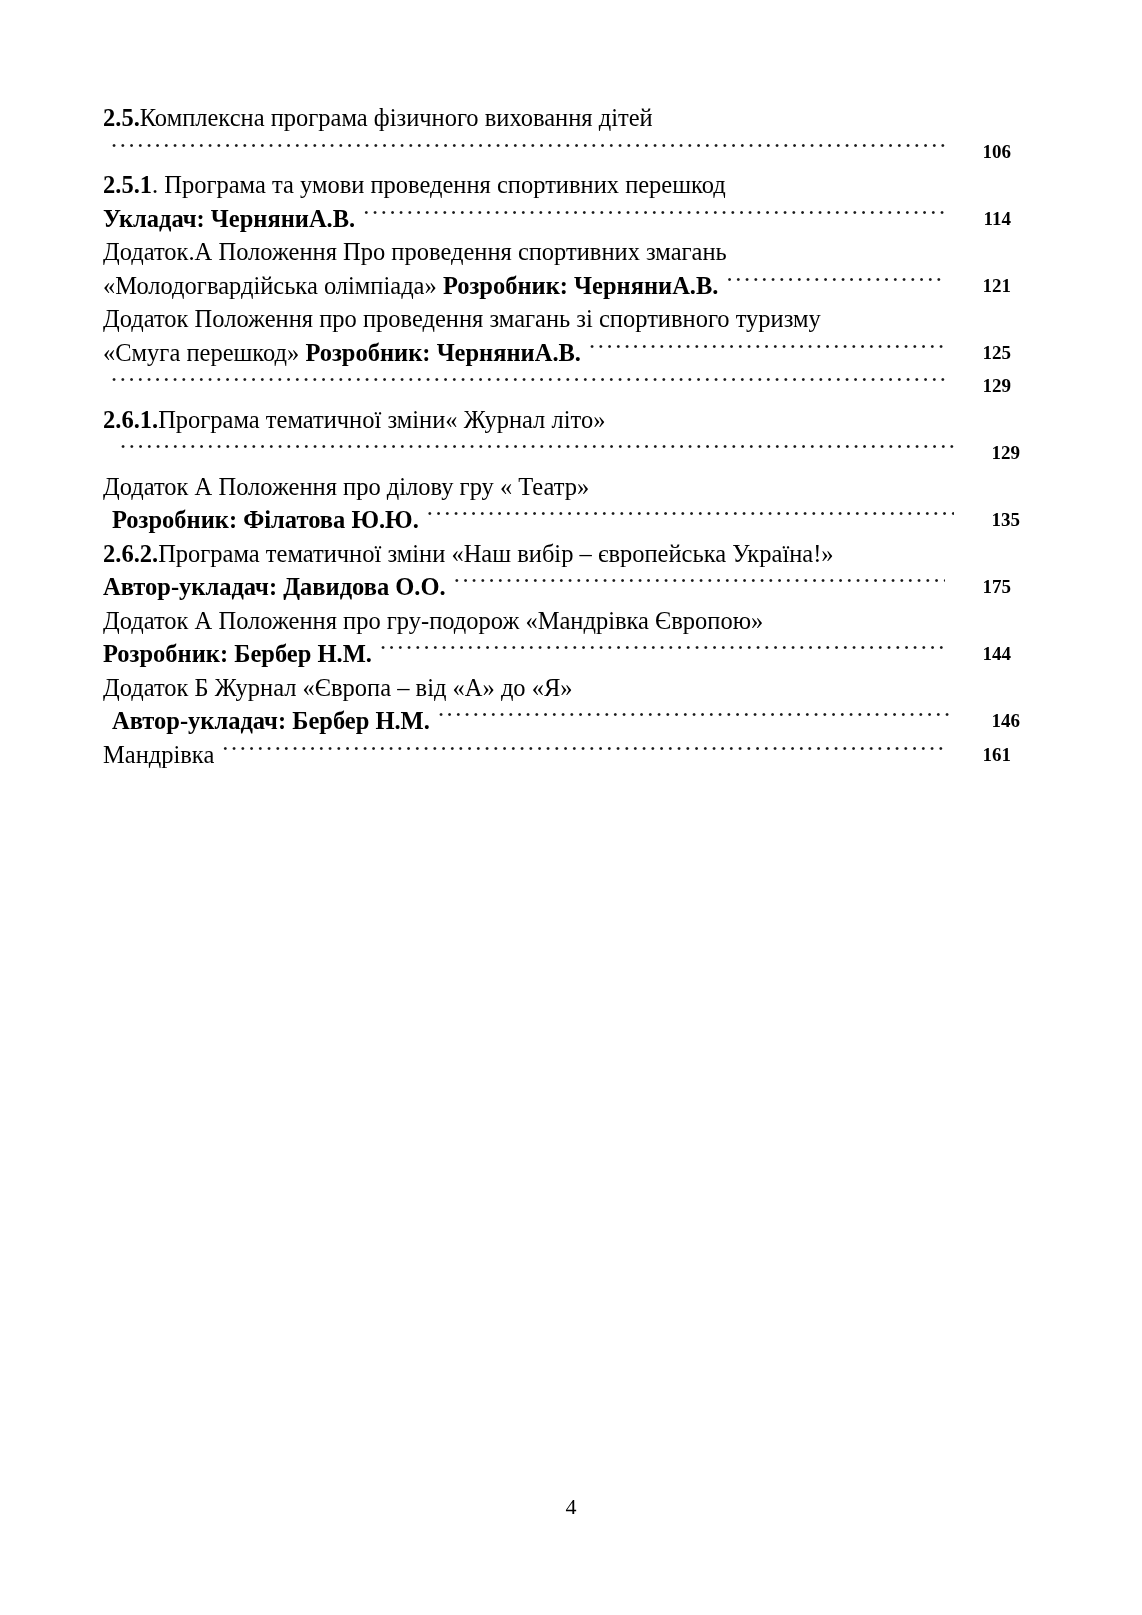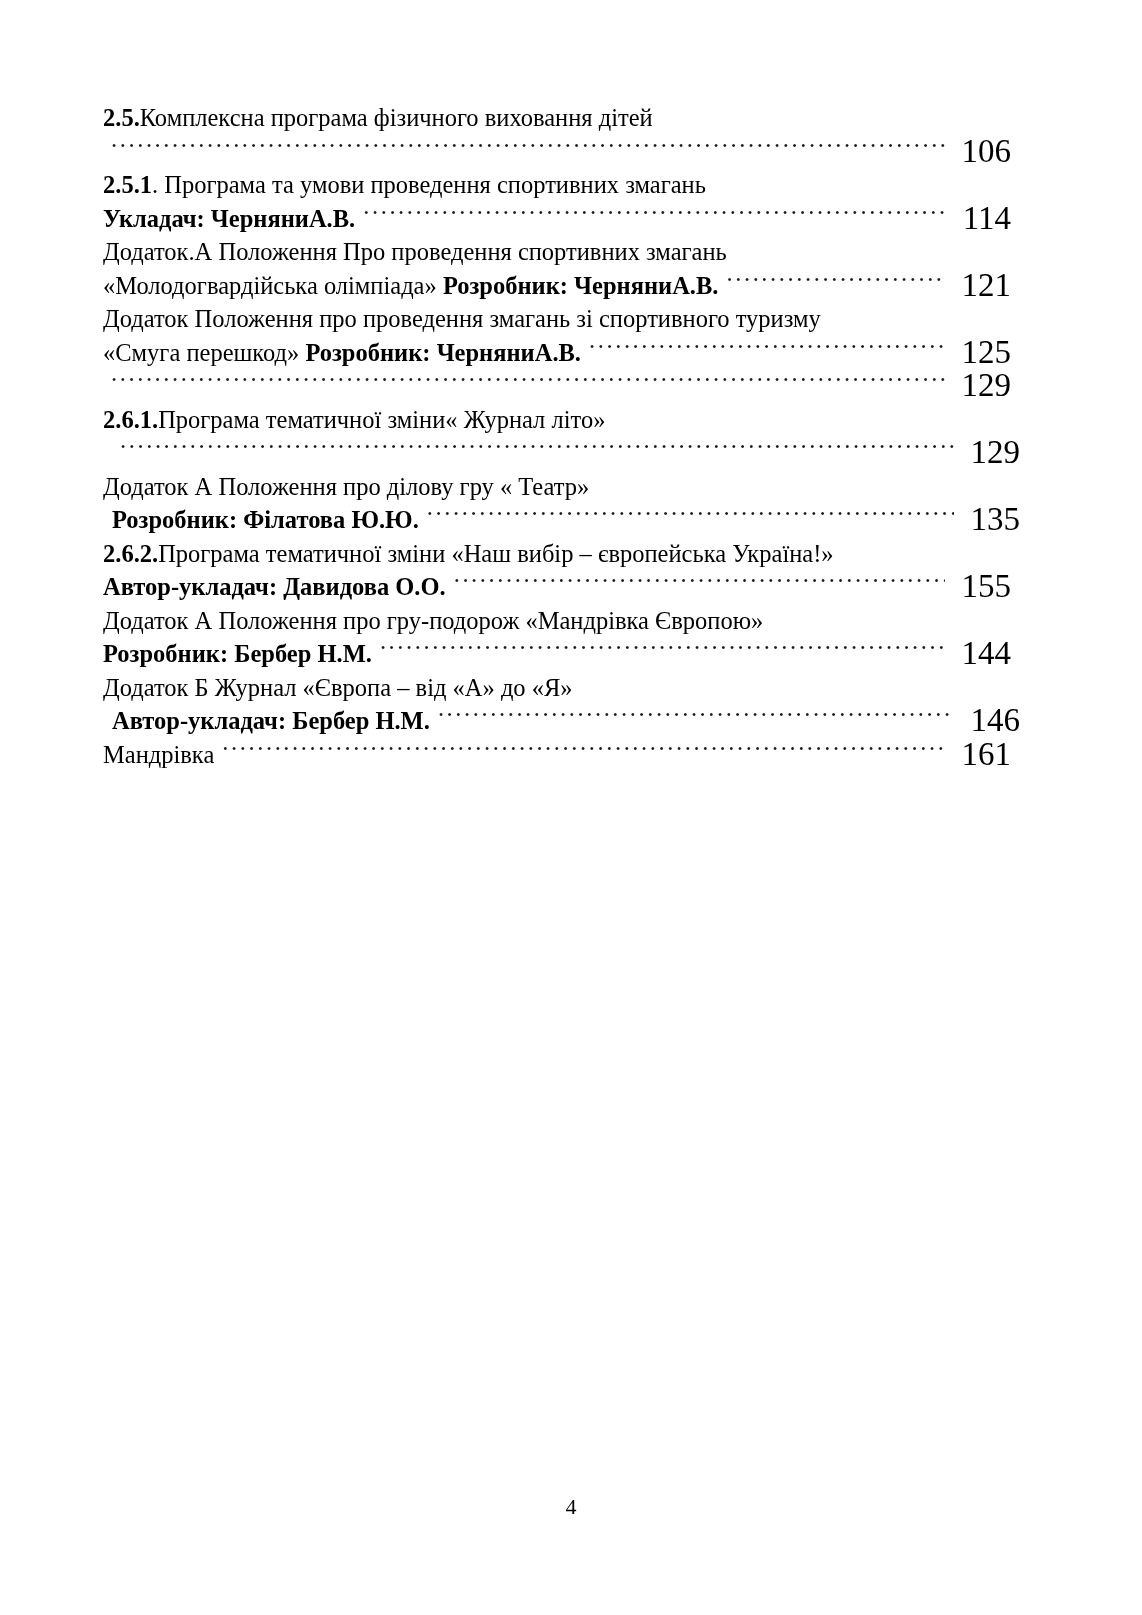"106" .pageno { font-size: 33px -> 19px; font-weight: normal -> bold }
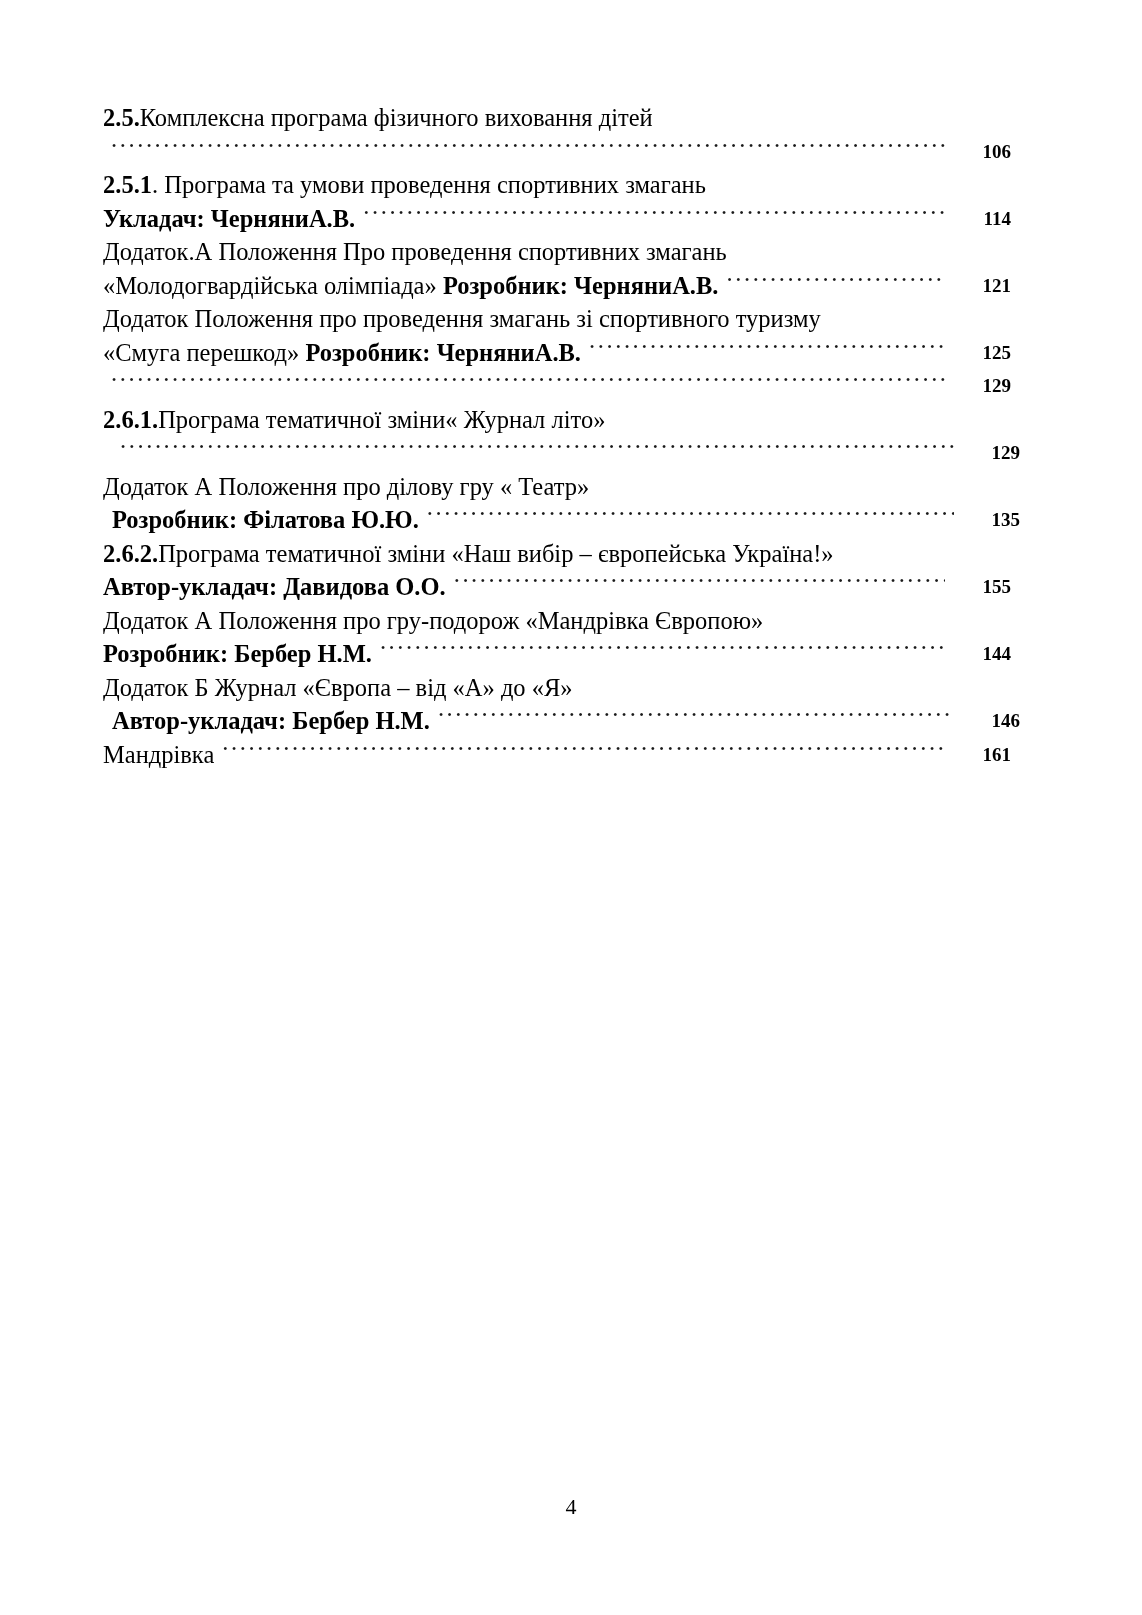". Програма та умови проведення" span.reg { text: змагань -> перешкод }
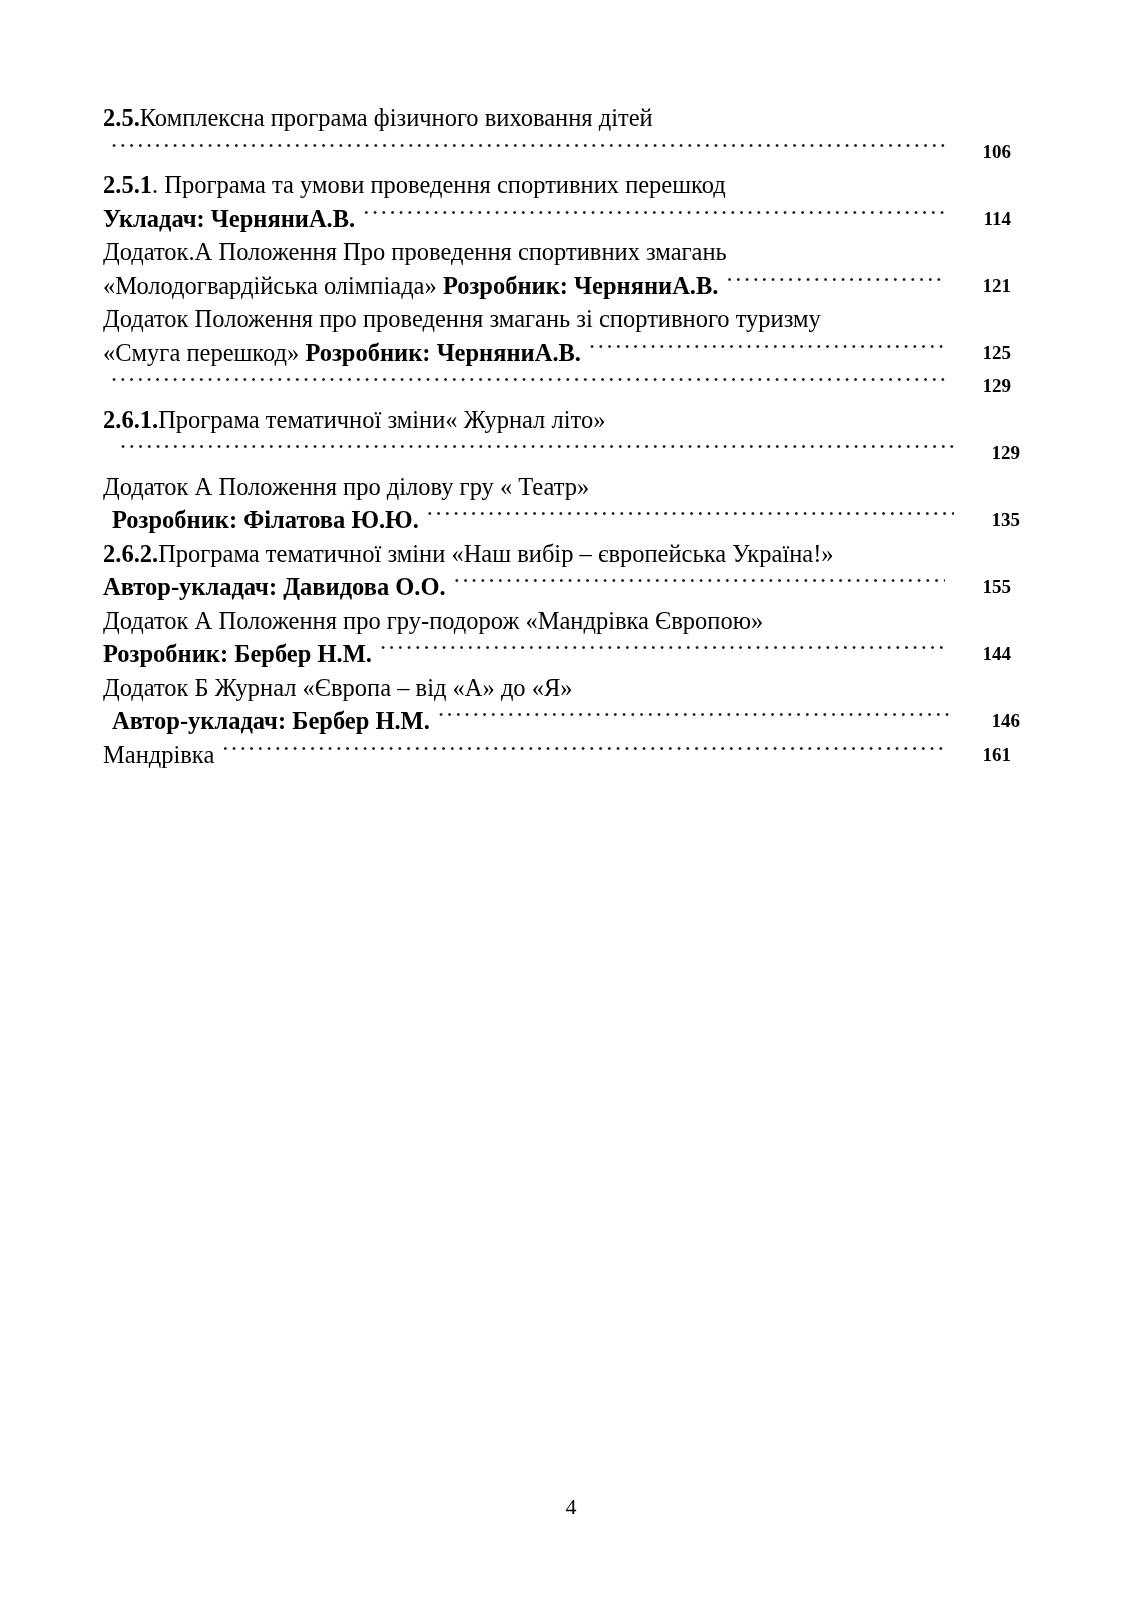"155" span.pageno { text: 155 -> 175 }
